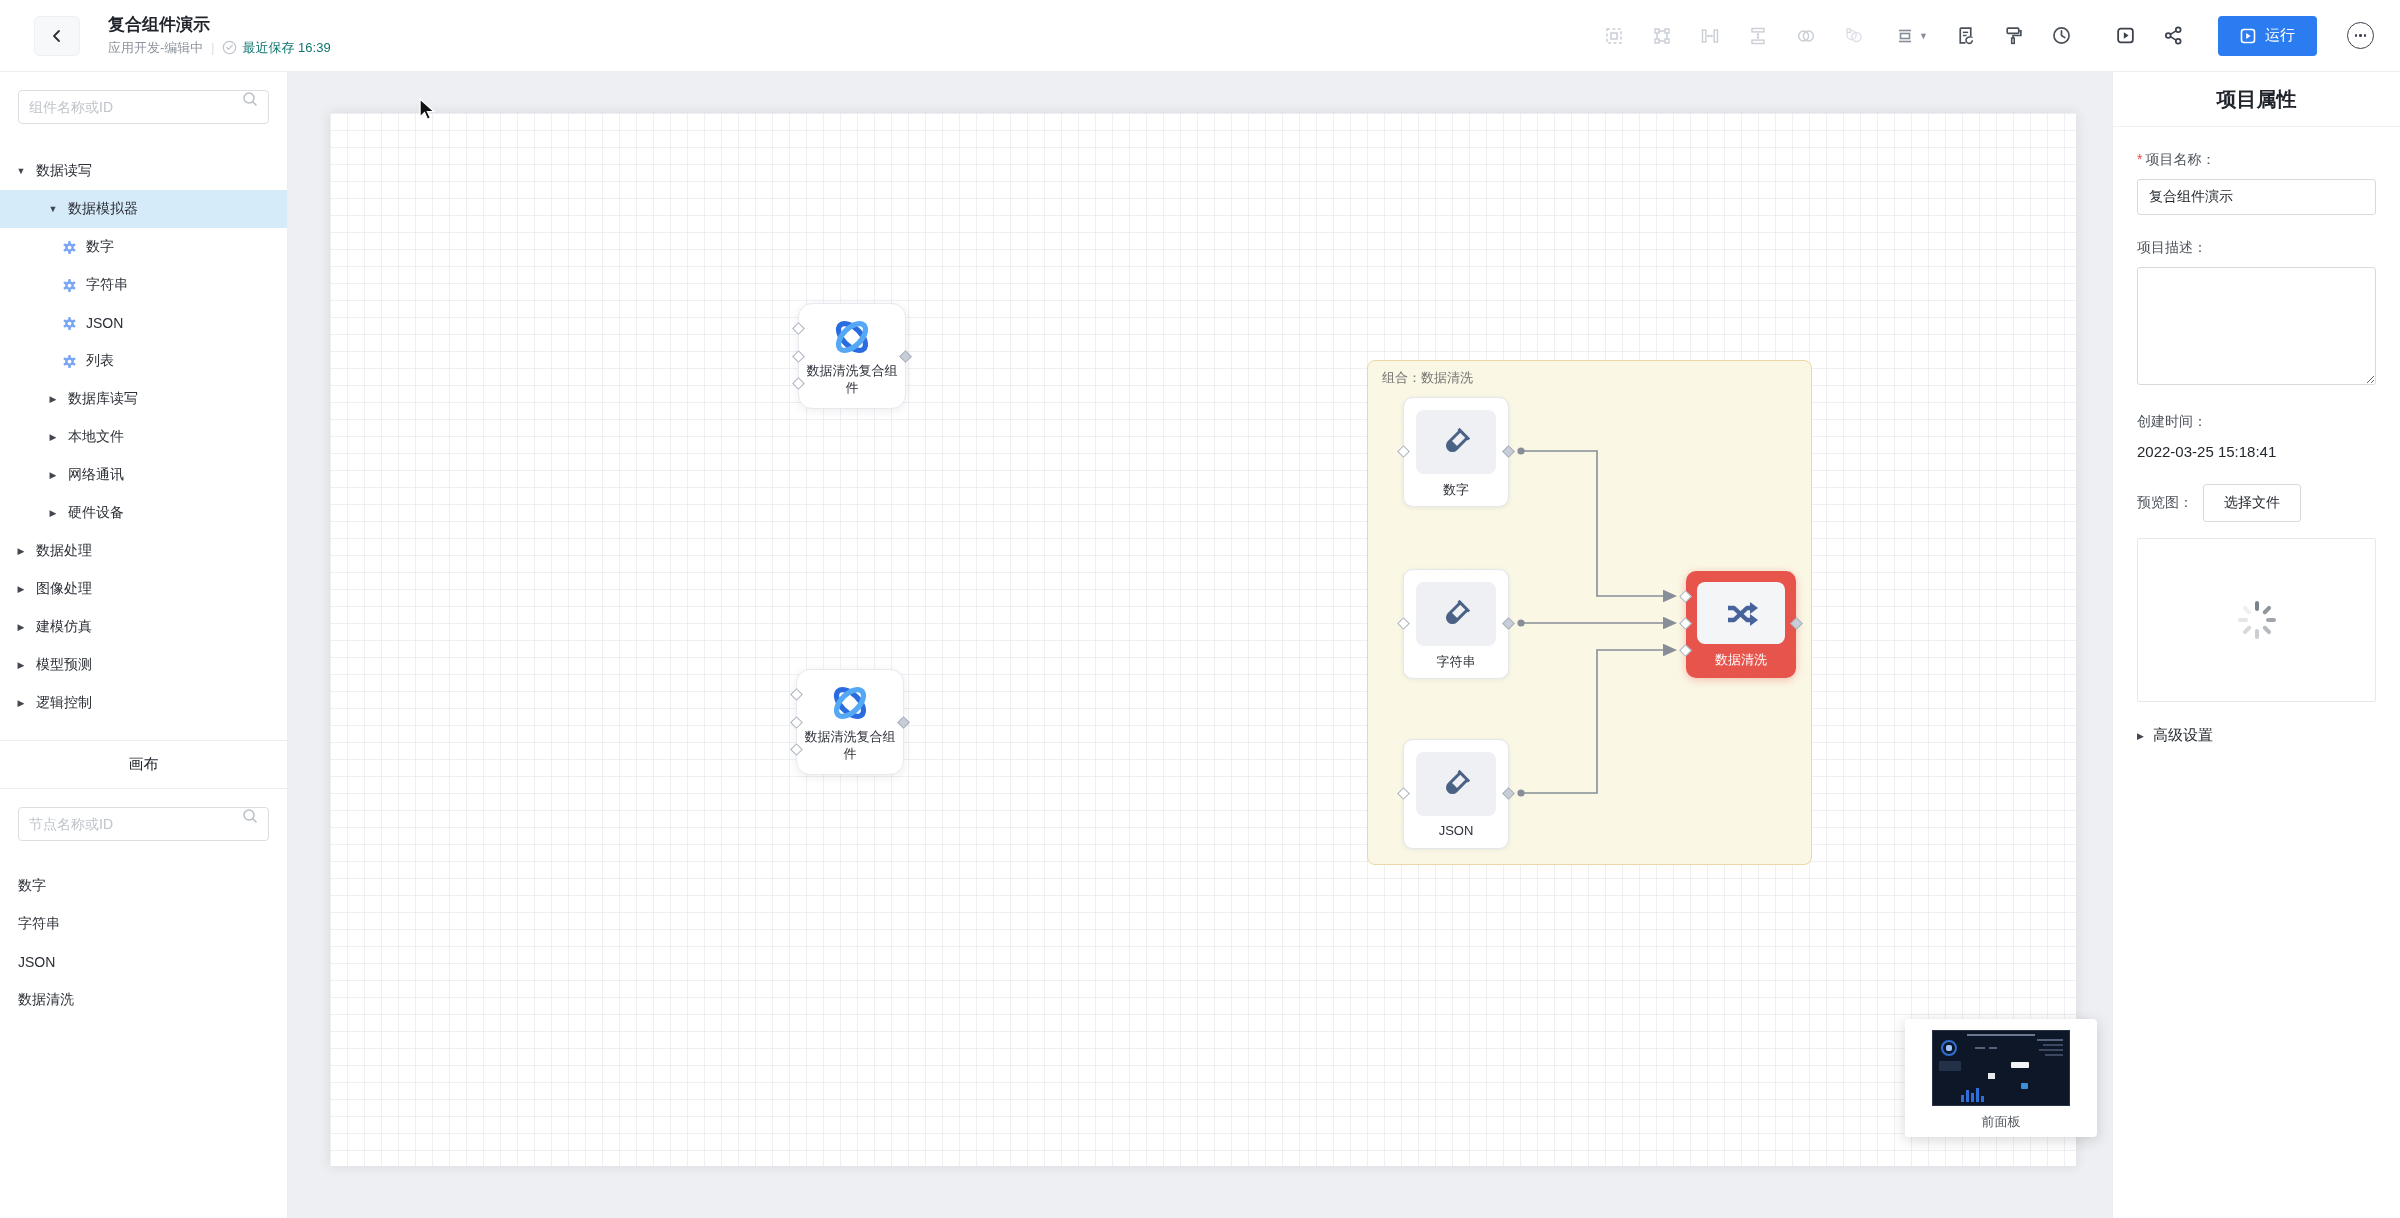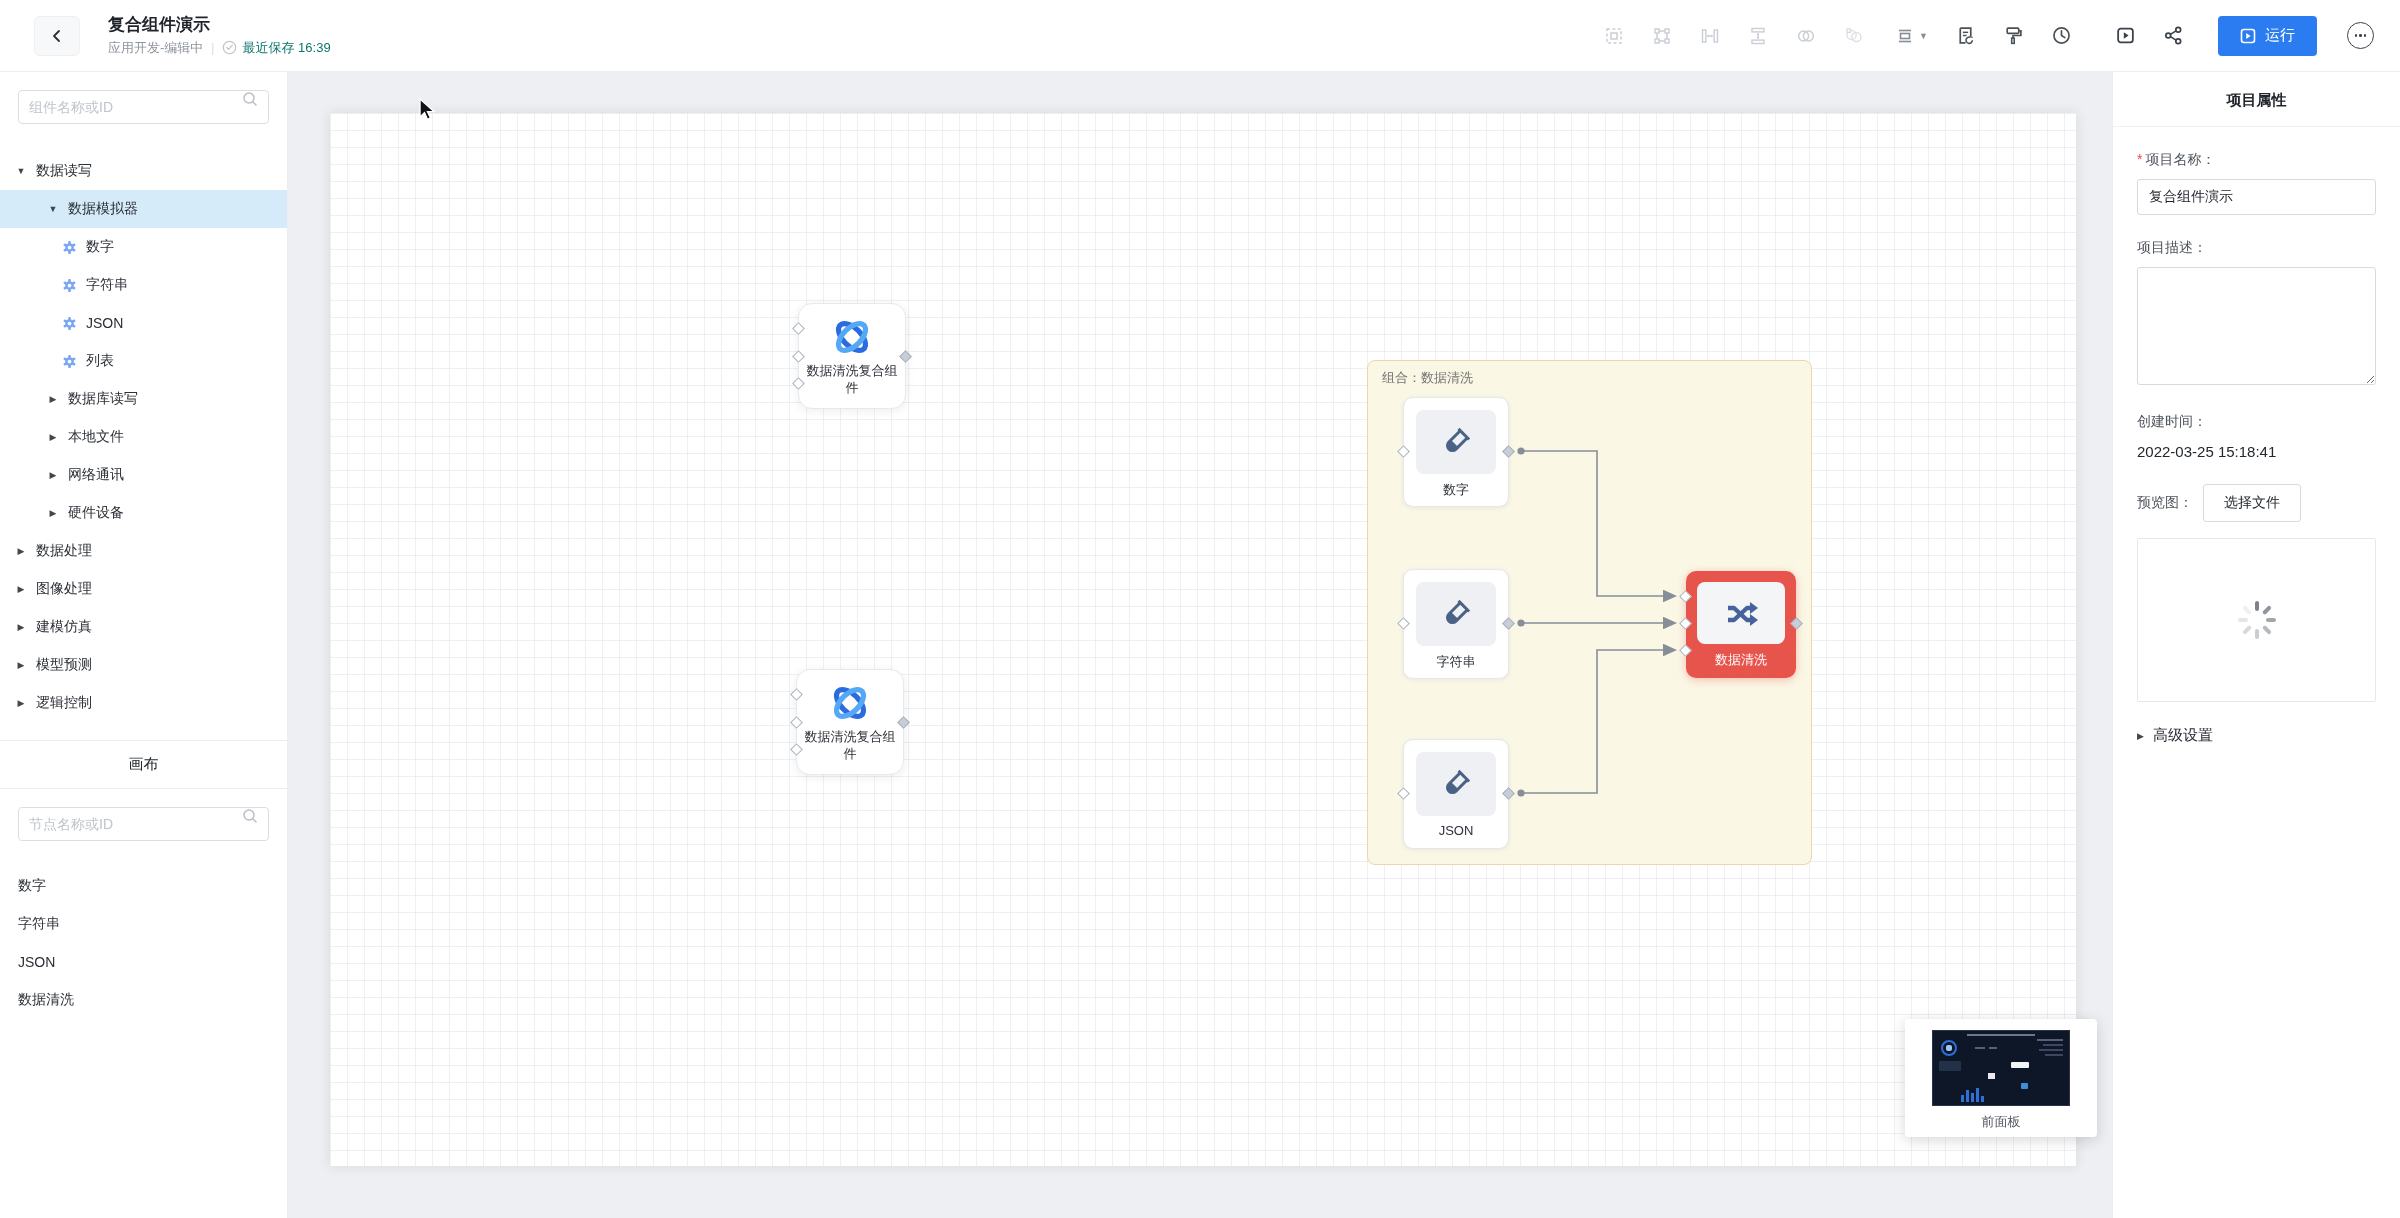"项目属性" .props-title { font-size: 15px -> 20px }
